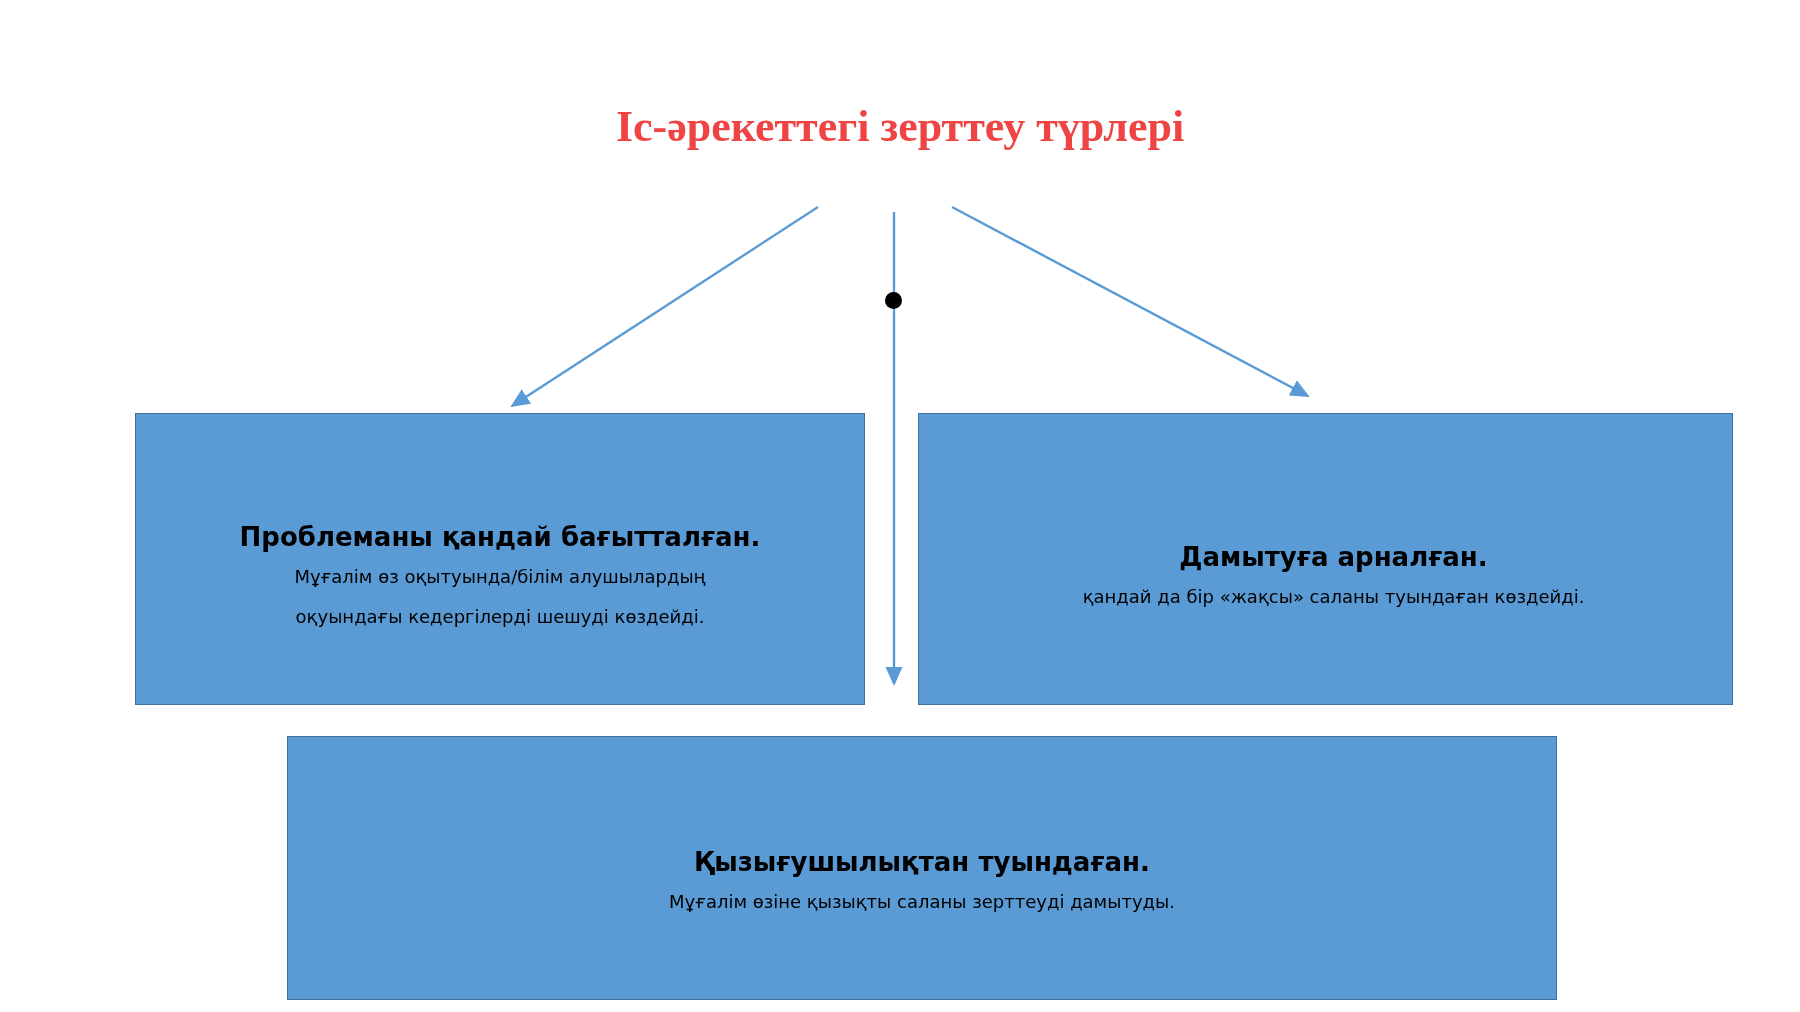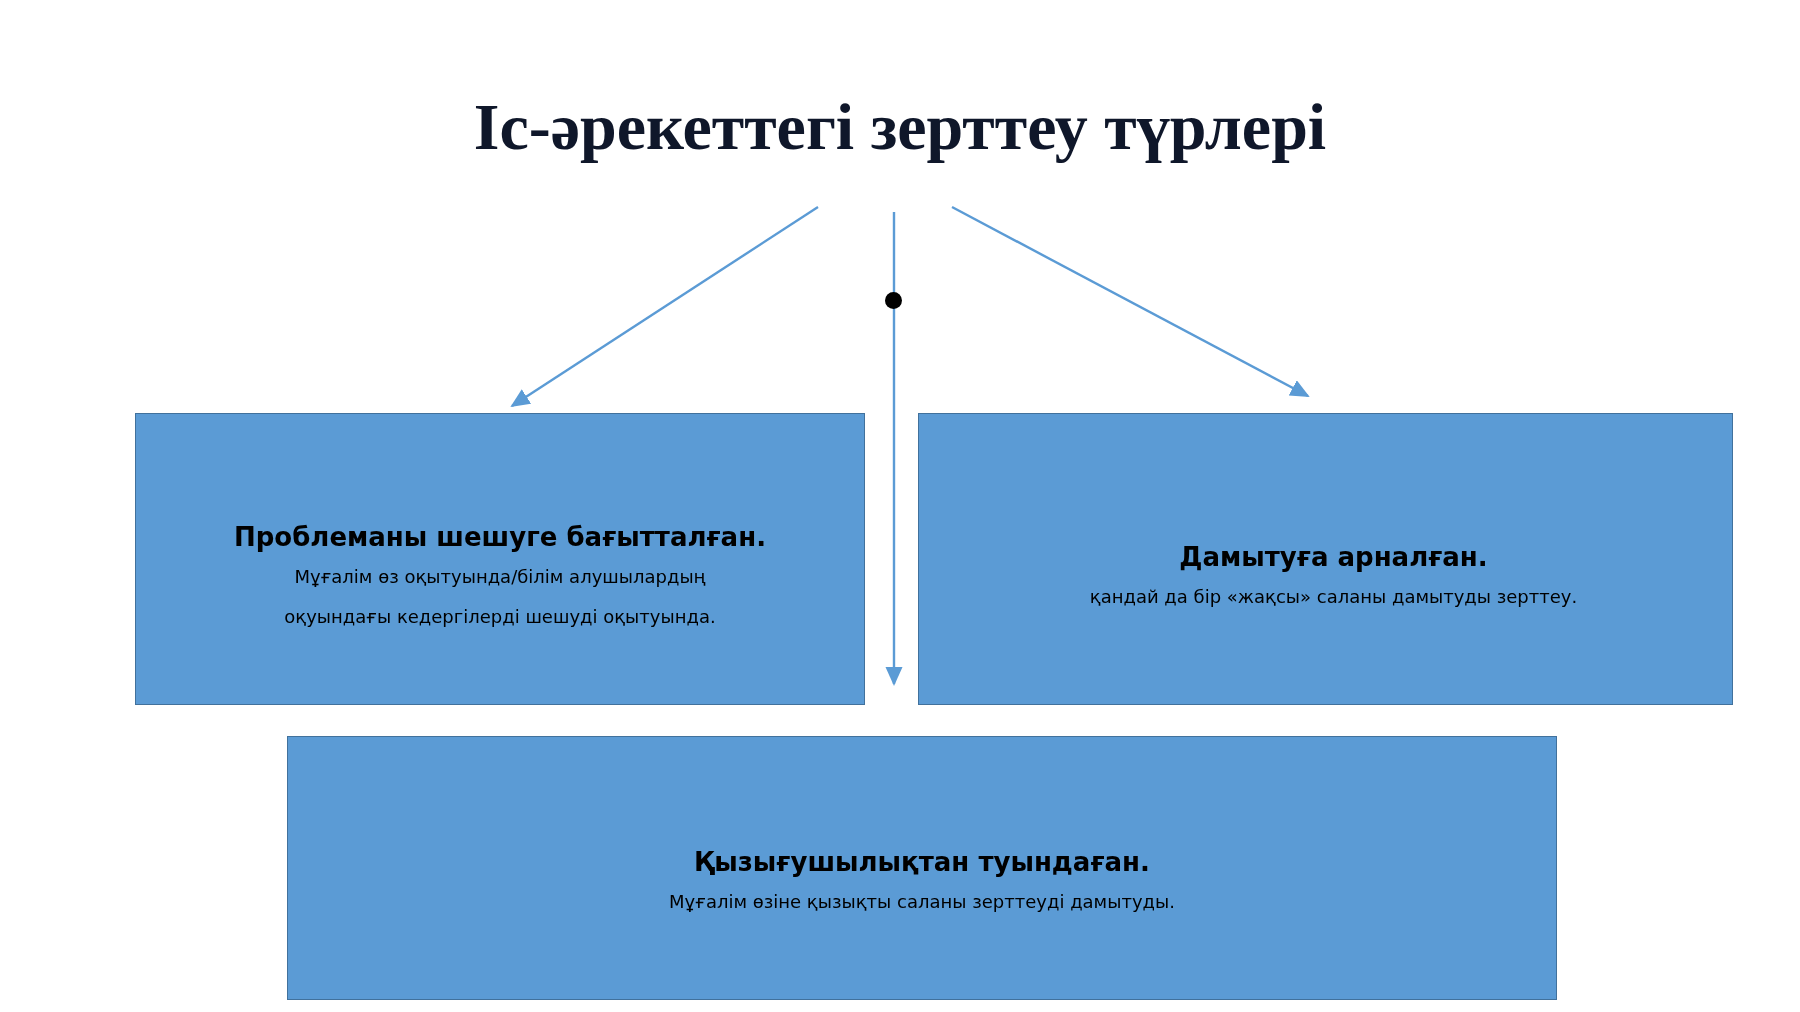"Іс-әрекеттегі зерттеу түрлері" #slide-title { color: #0f172a -> #ef4444; font-size: 66px -> 44px }
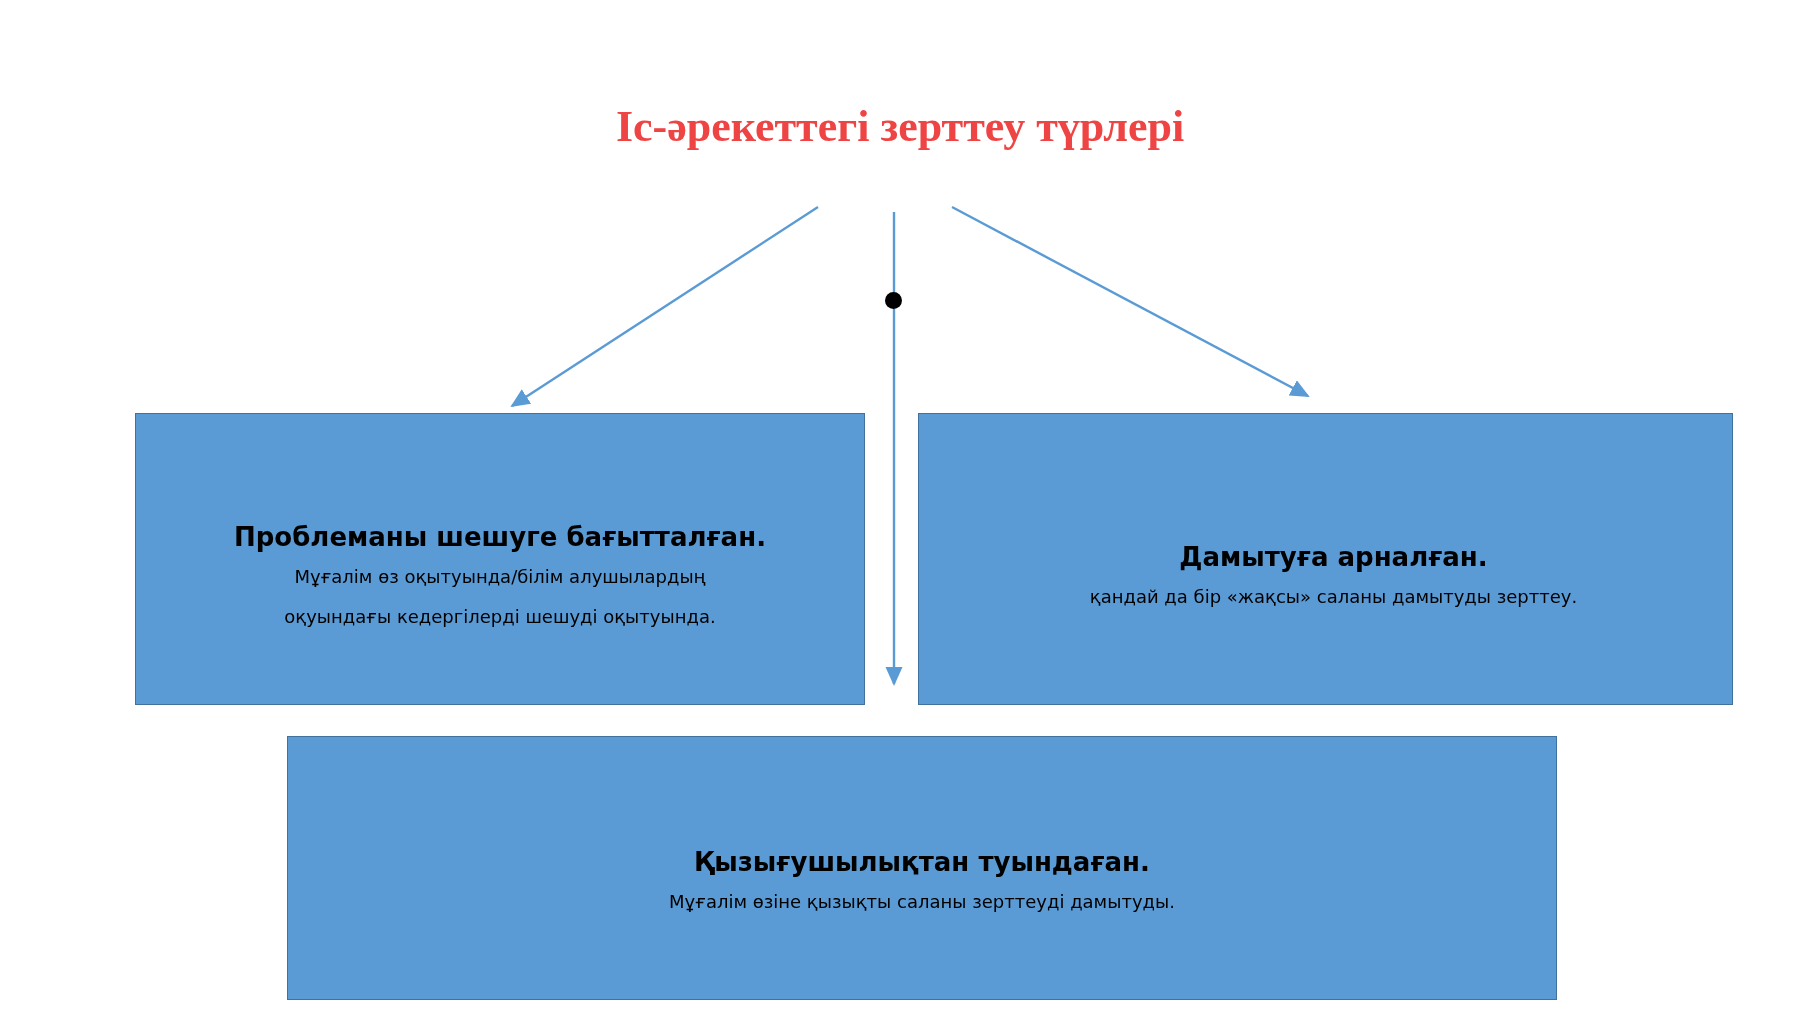"Проблеманы шешуге бағытталған." div.box-heading { text: шешуге -> қандай }
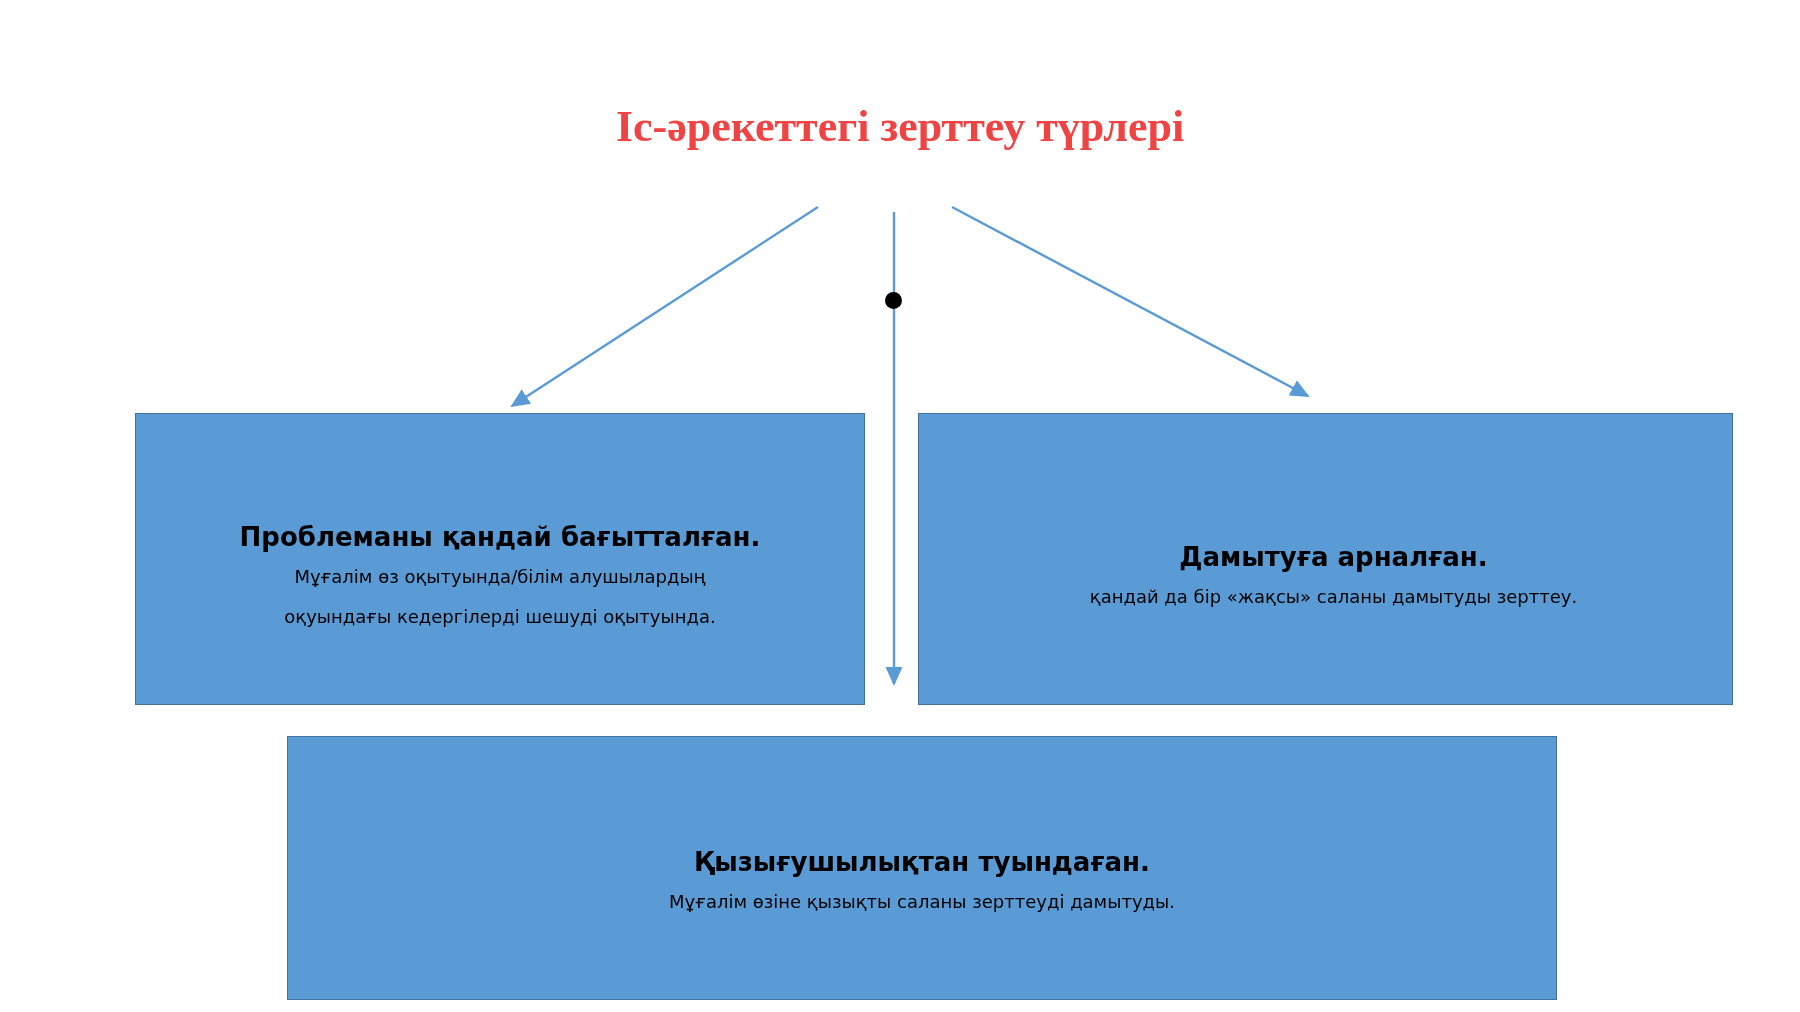"қандай да бір «жақсы» саланы" div.box-line { text: дамытуды зерттеу -> туындаған көздейді }
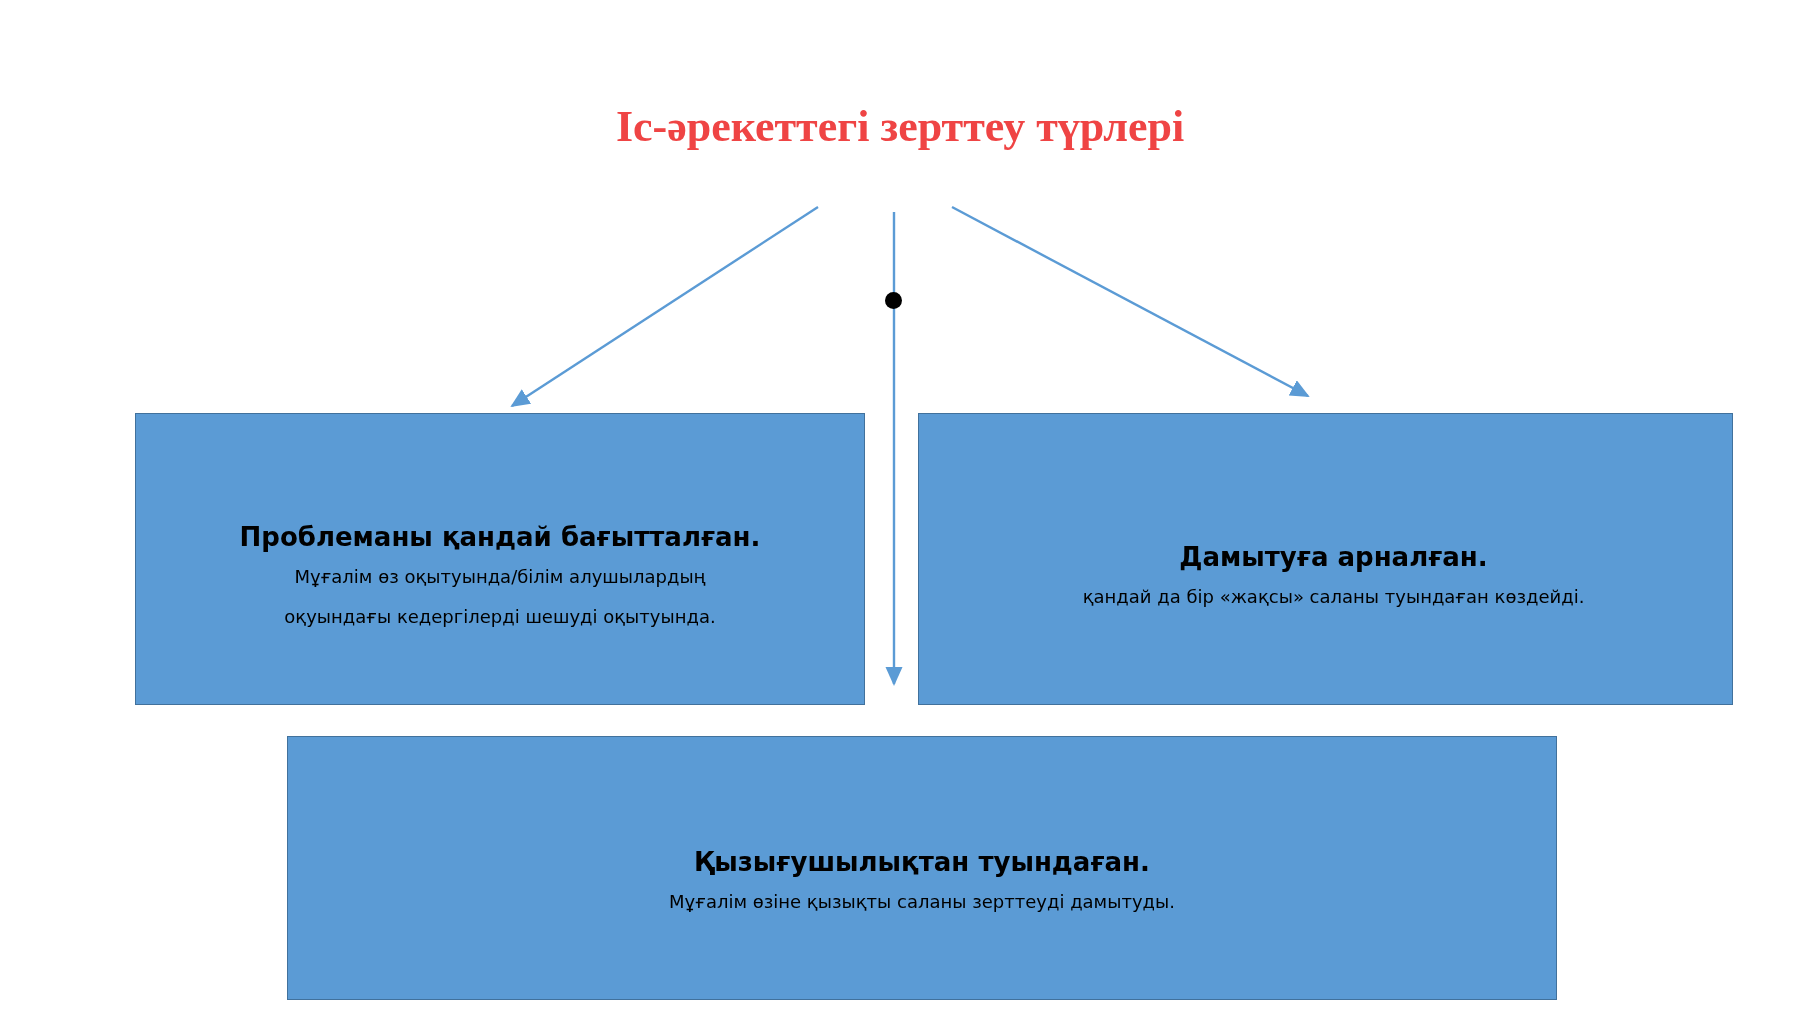"оқуындағы кедергілерді шешуді оқытуында." div.box-line { text: оқытуында -> көздейді }
